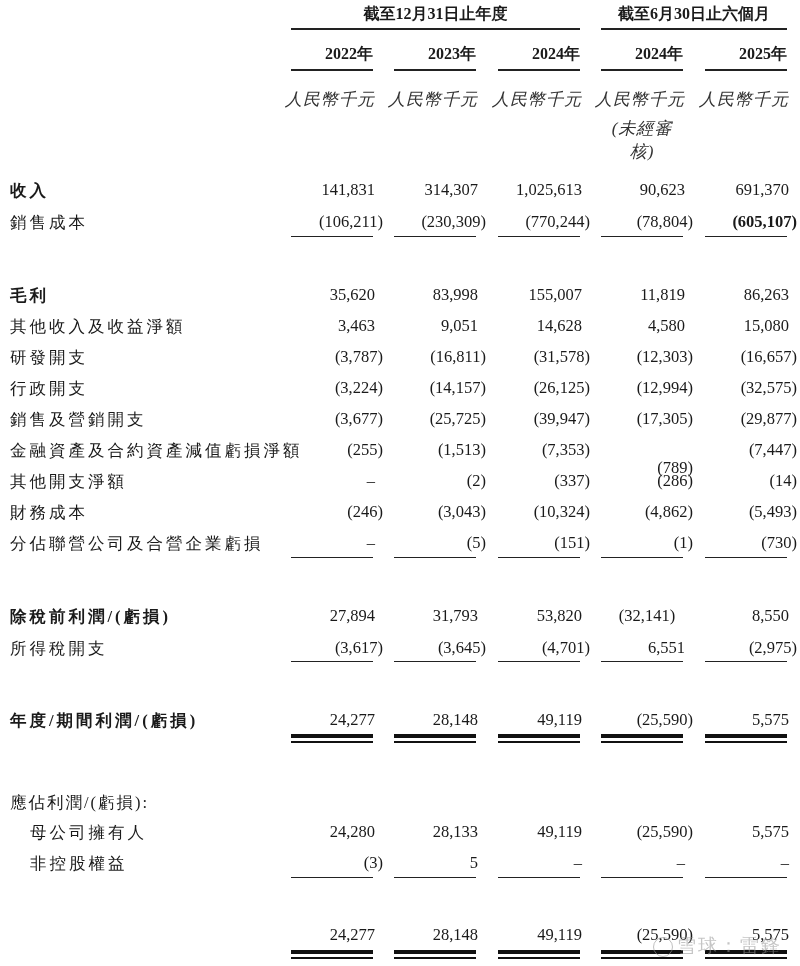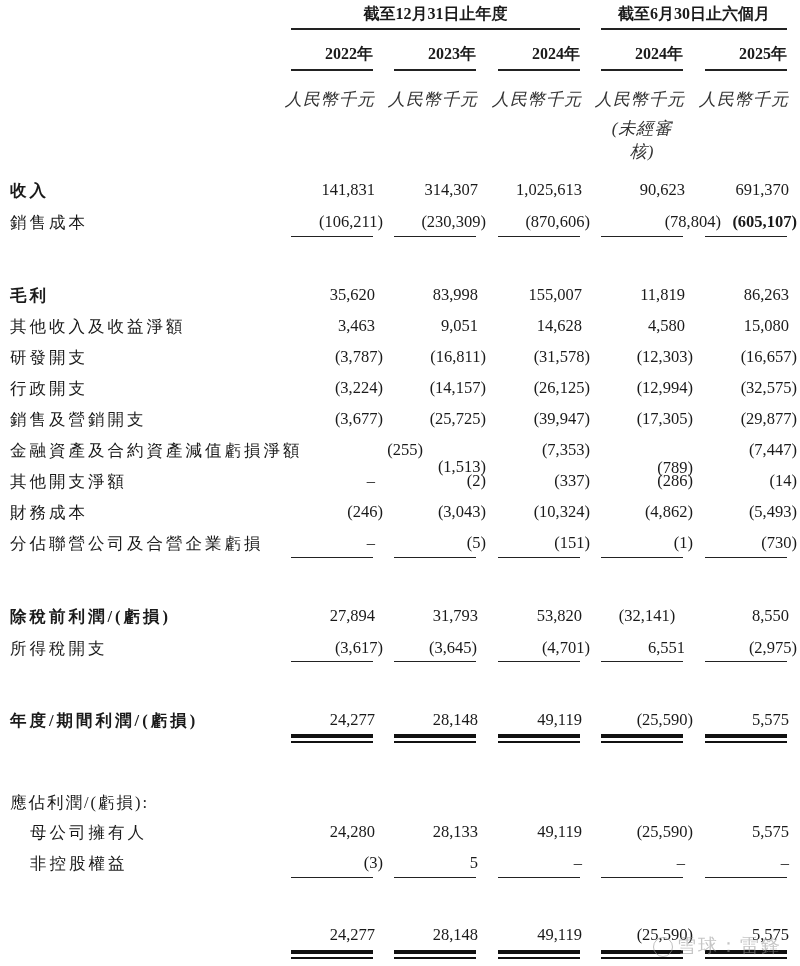"(870,606)" div.abs { text: 870,606 -> 770,244 }
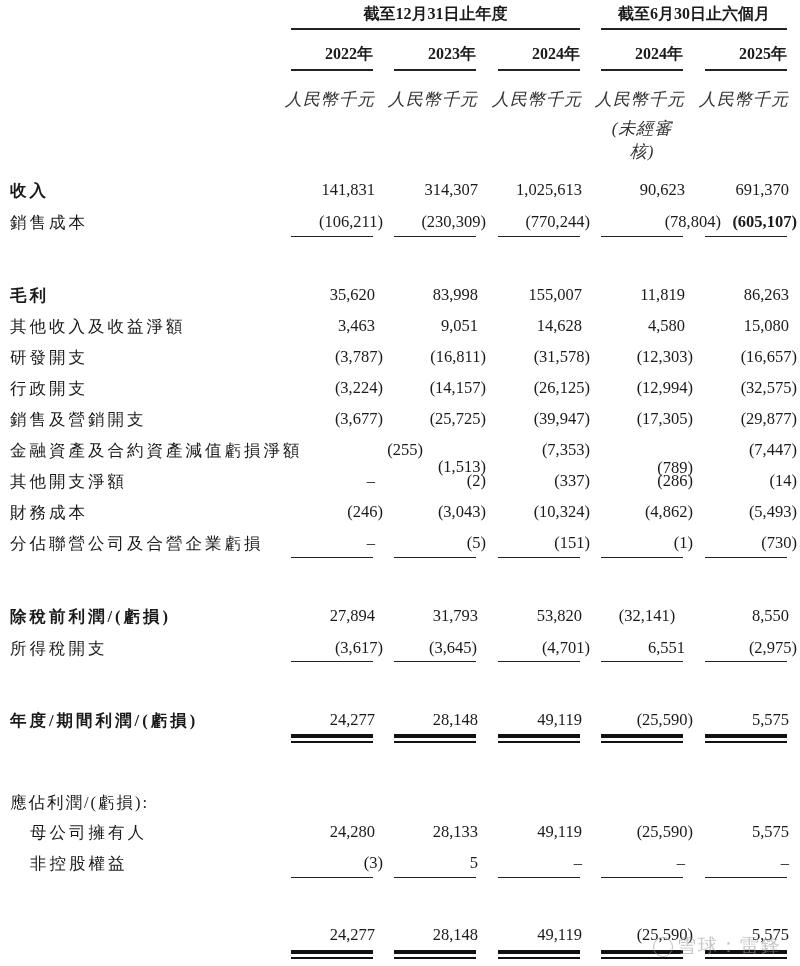"(78,804)" div.abs { left: 629px -> 601px }
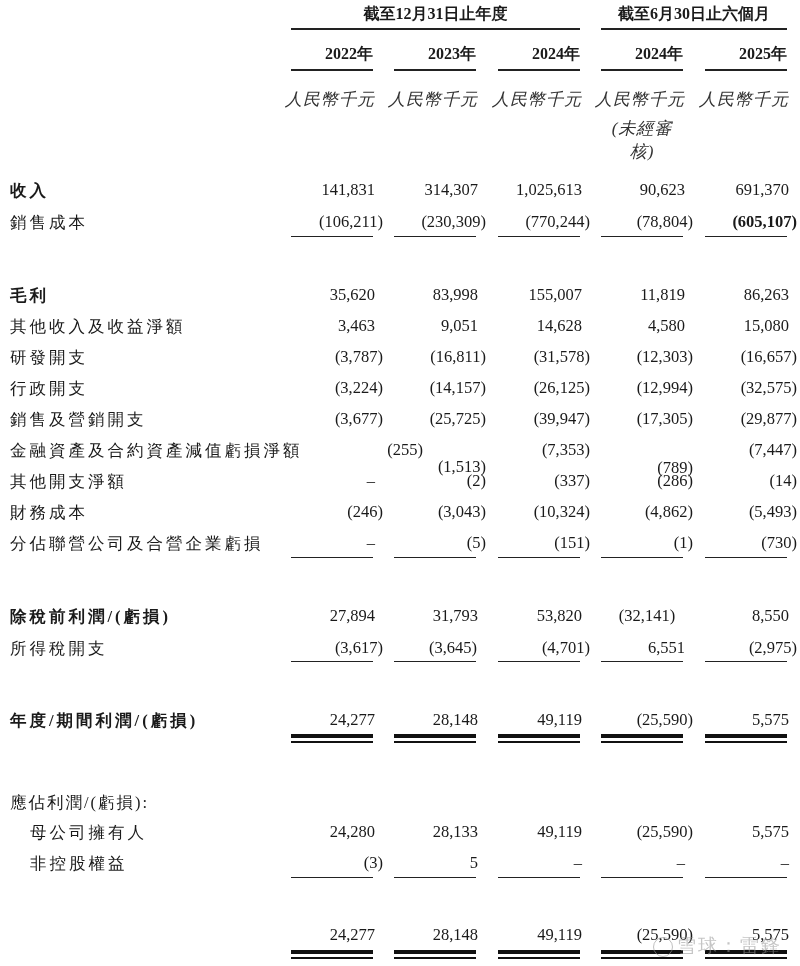"(255)" div.abs { padding-left: 40px -> none }
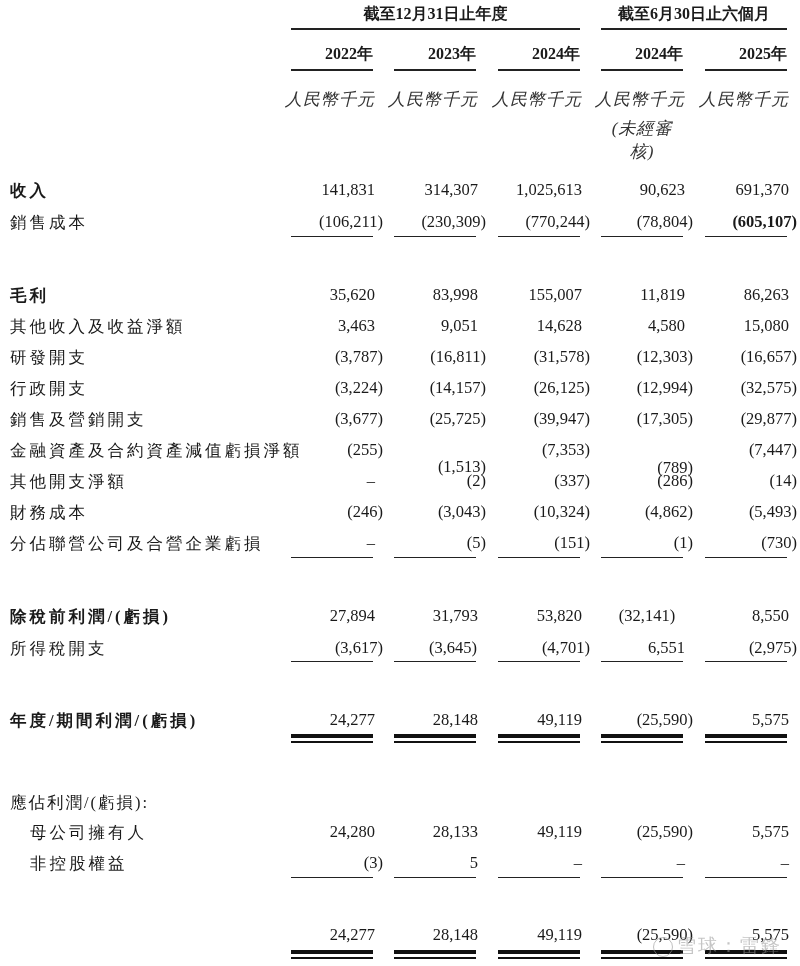"(1,513)" div.abs { top: 457px -> 440px }
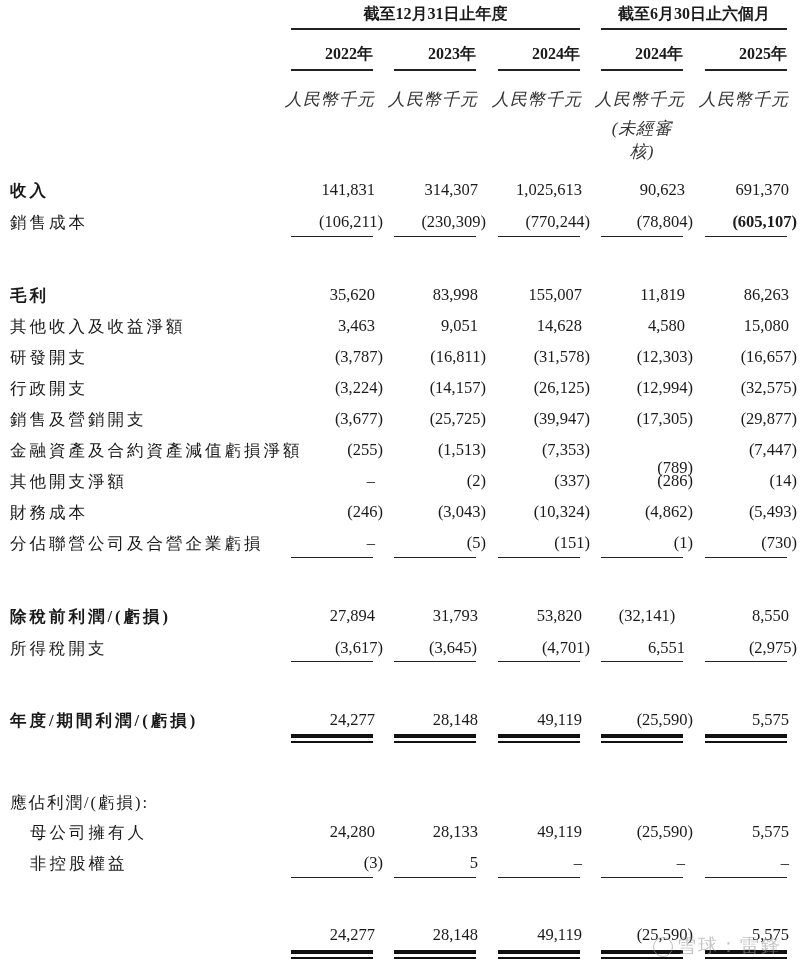"(3,645)" div.abs { left: 407px -> 394px; text-align: center -> none }
